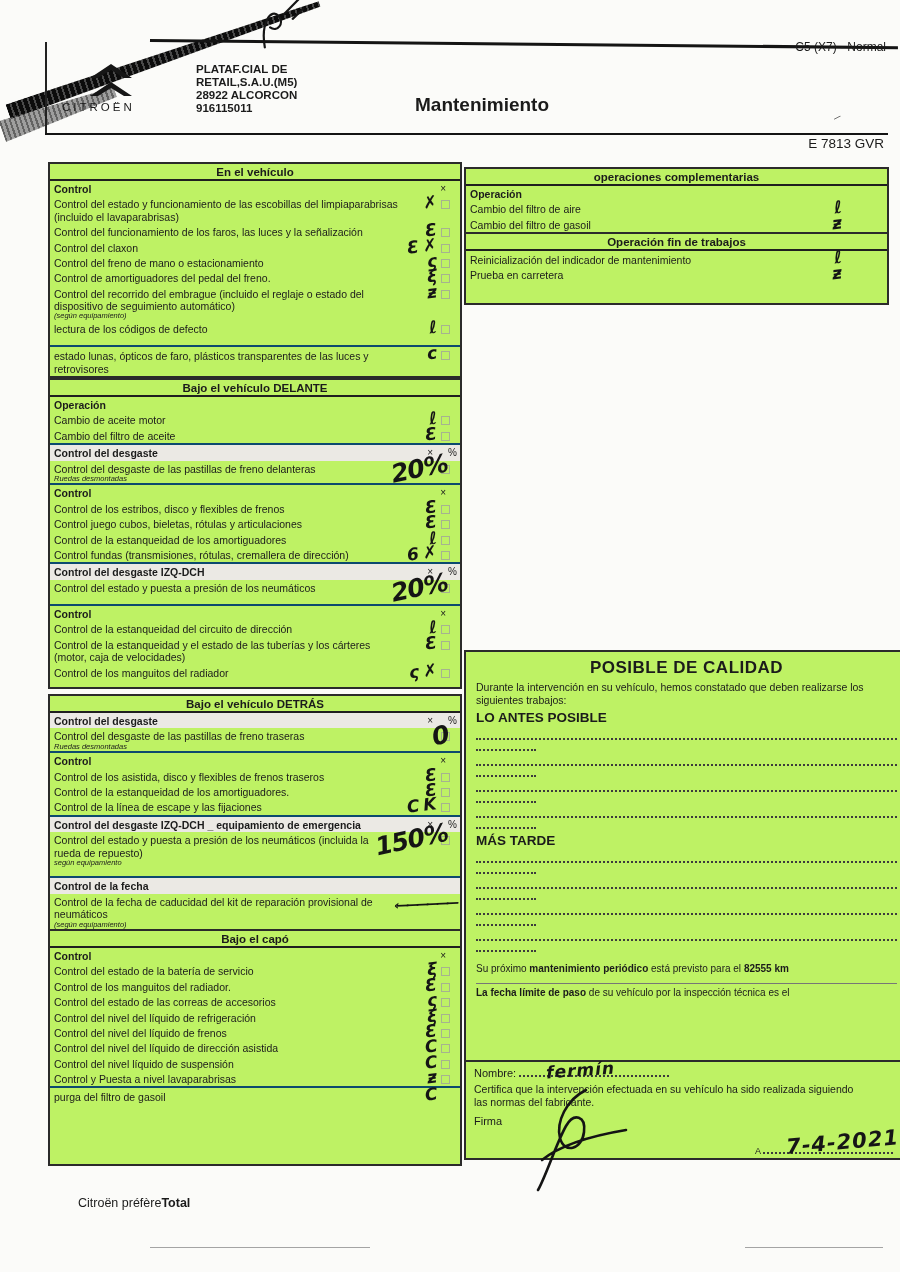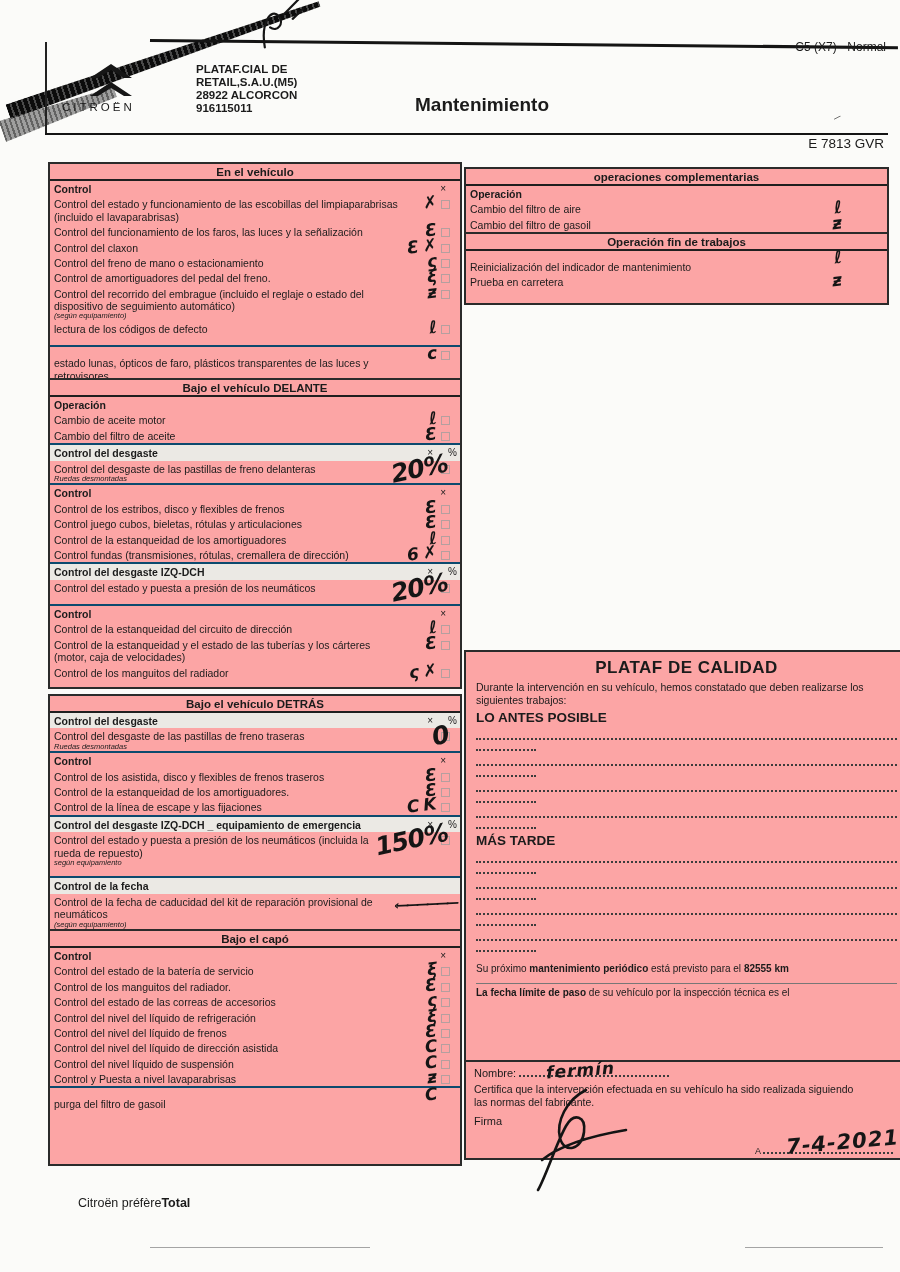"En el vehículo" .secbox { background: #fca5a5 -> #bef264 }
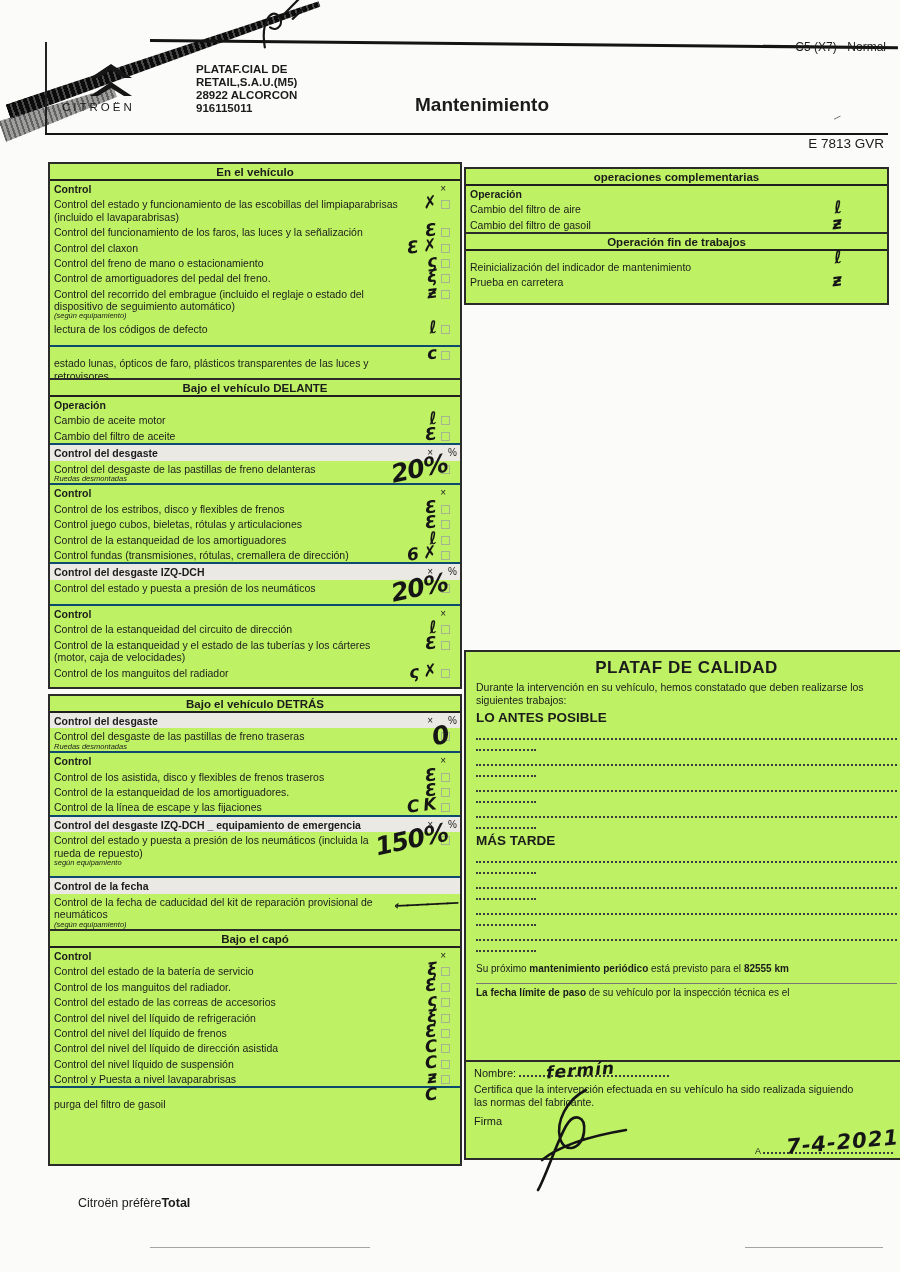"Reinicialización del indicador de" .row.pt { padding-top: 10px -> 3px }
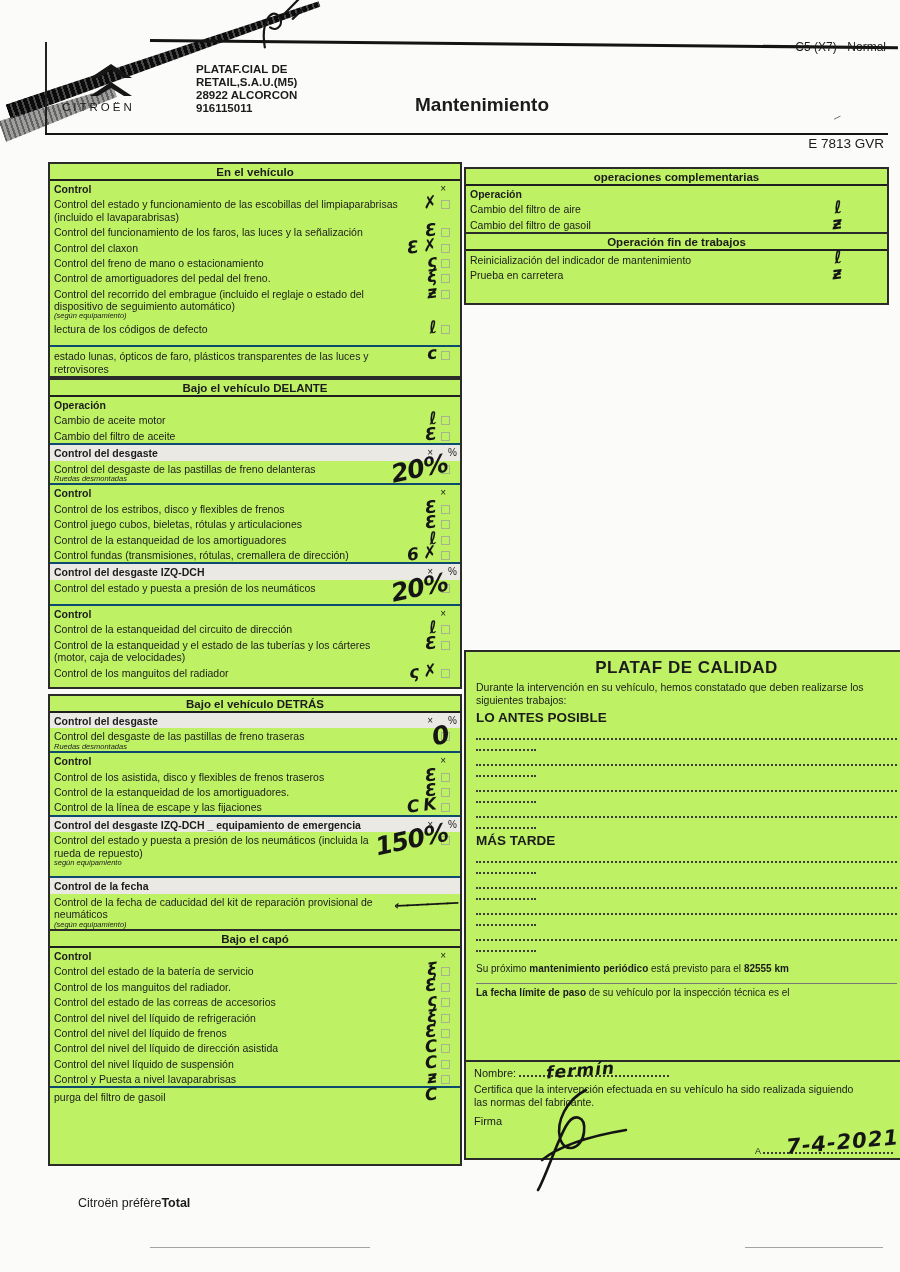"PLATAF DE CALIDAD" div.qc-title { text: PLATAF -> POSIBLE }
